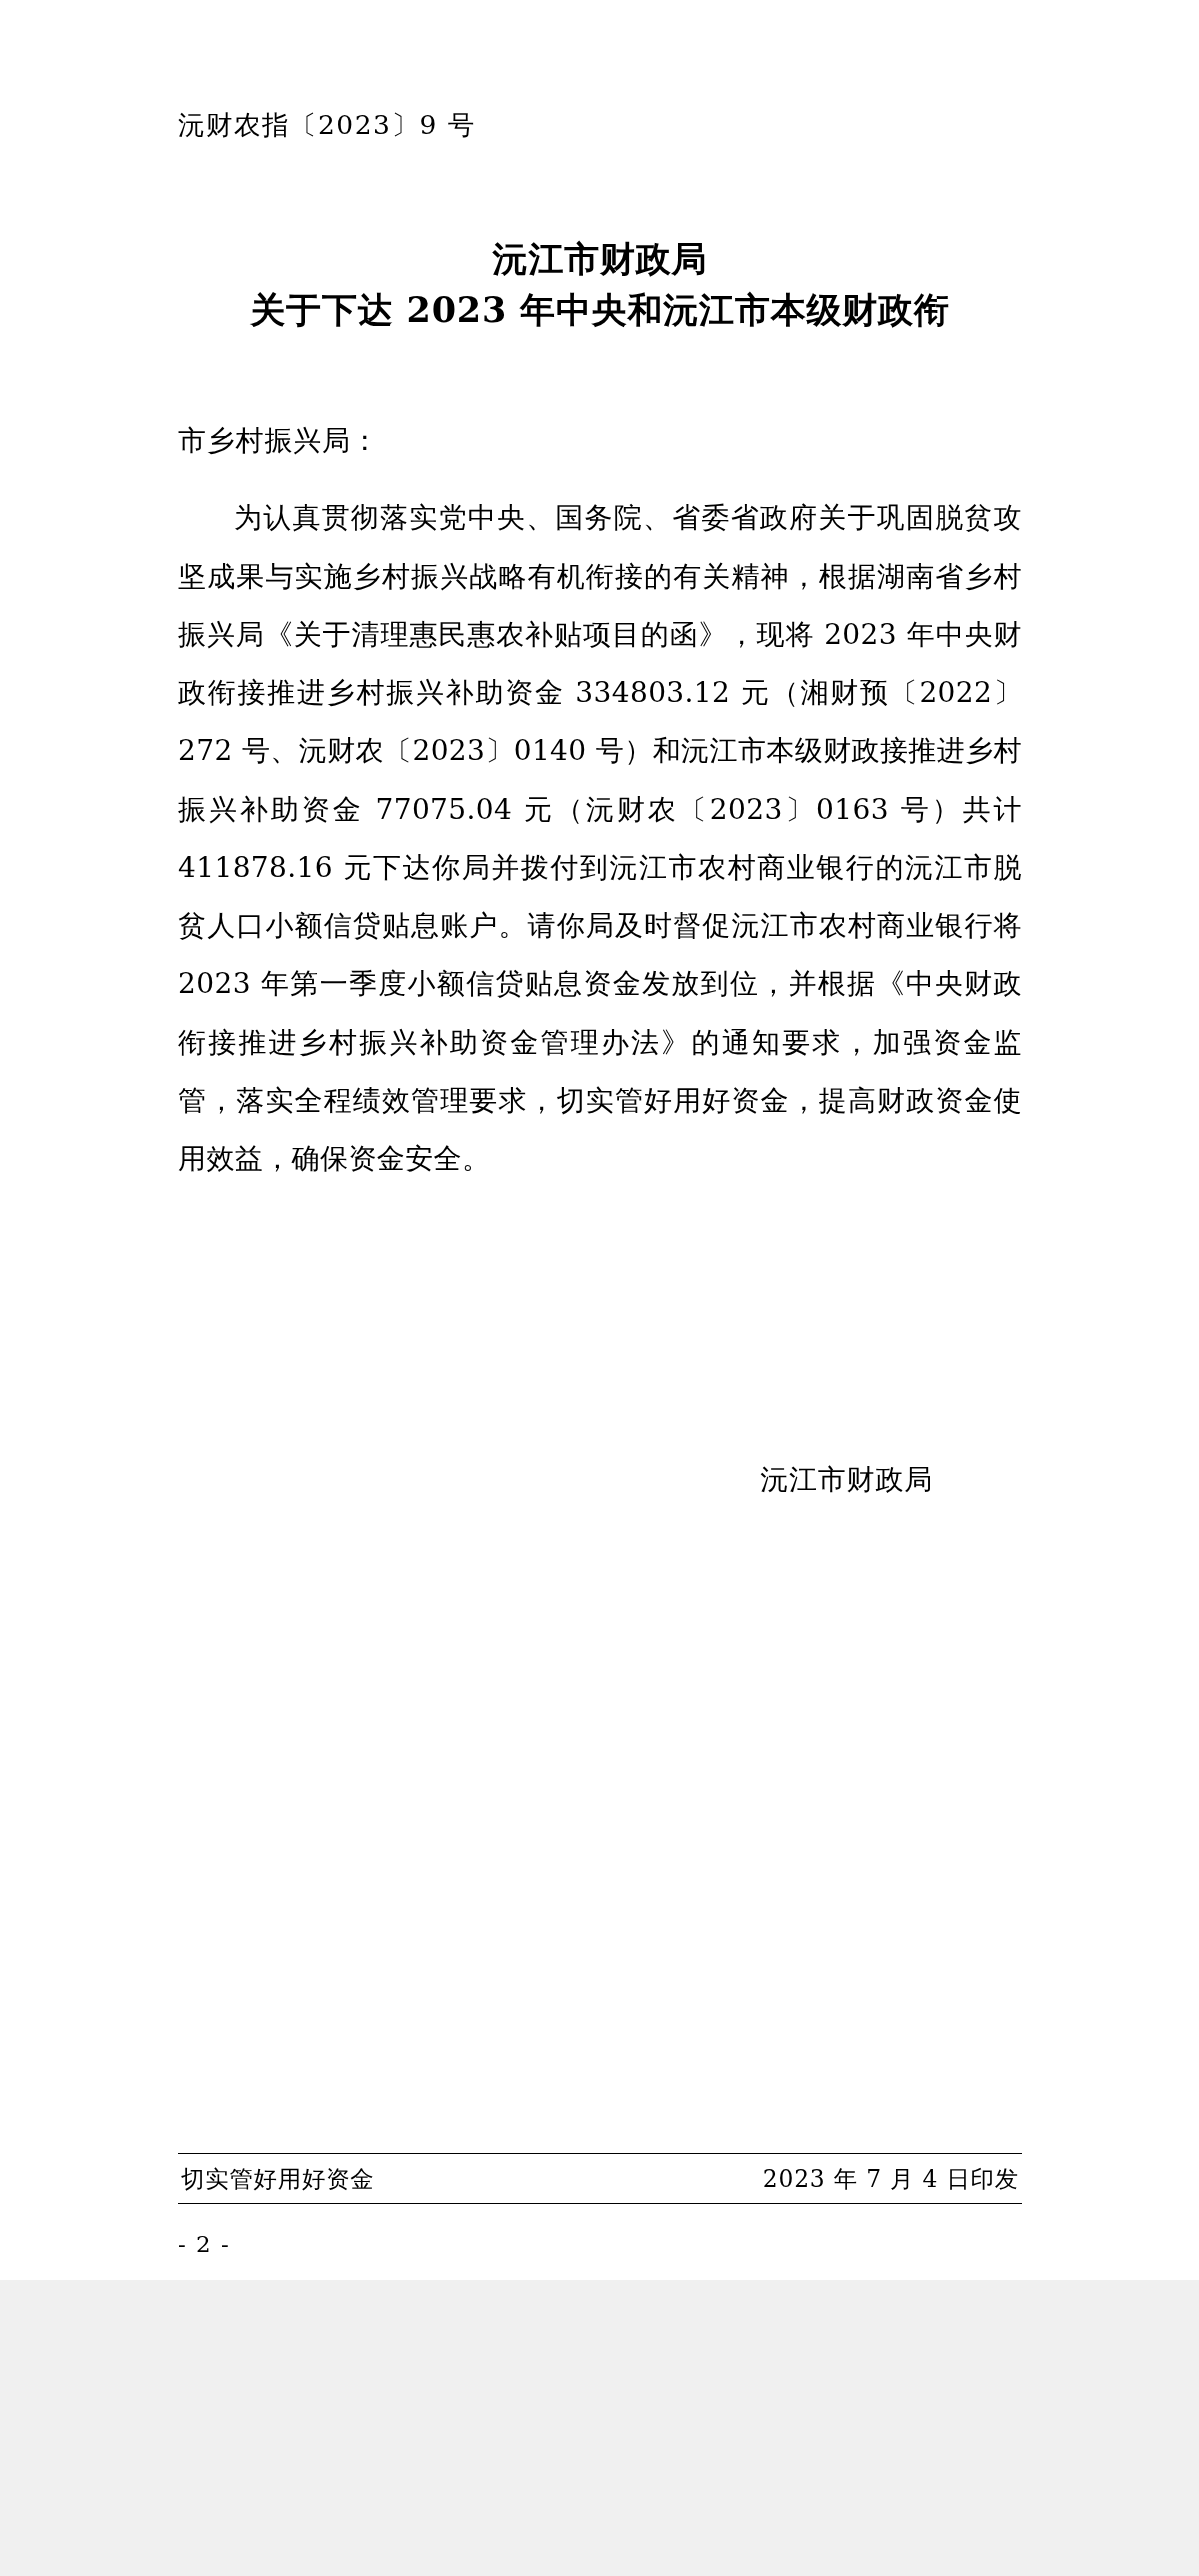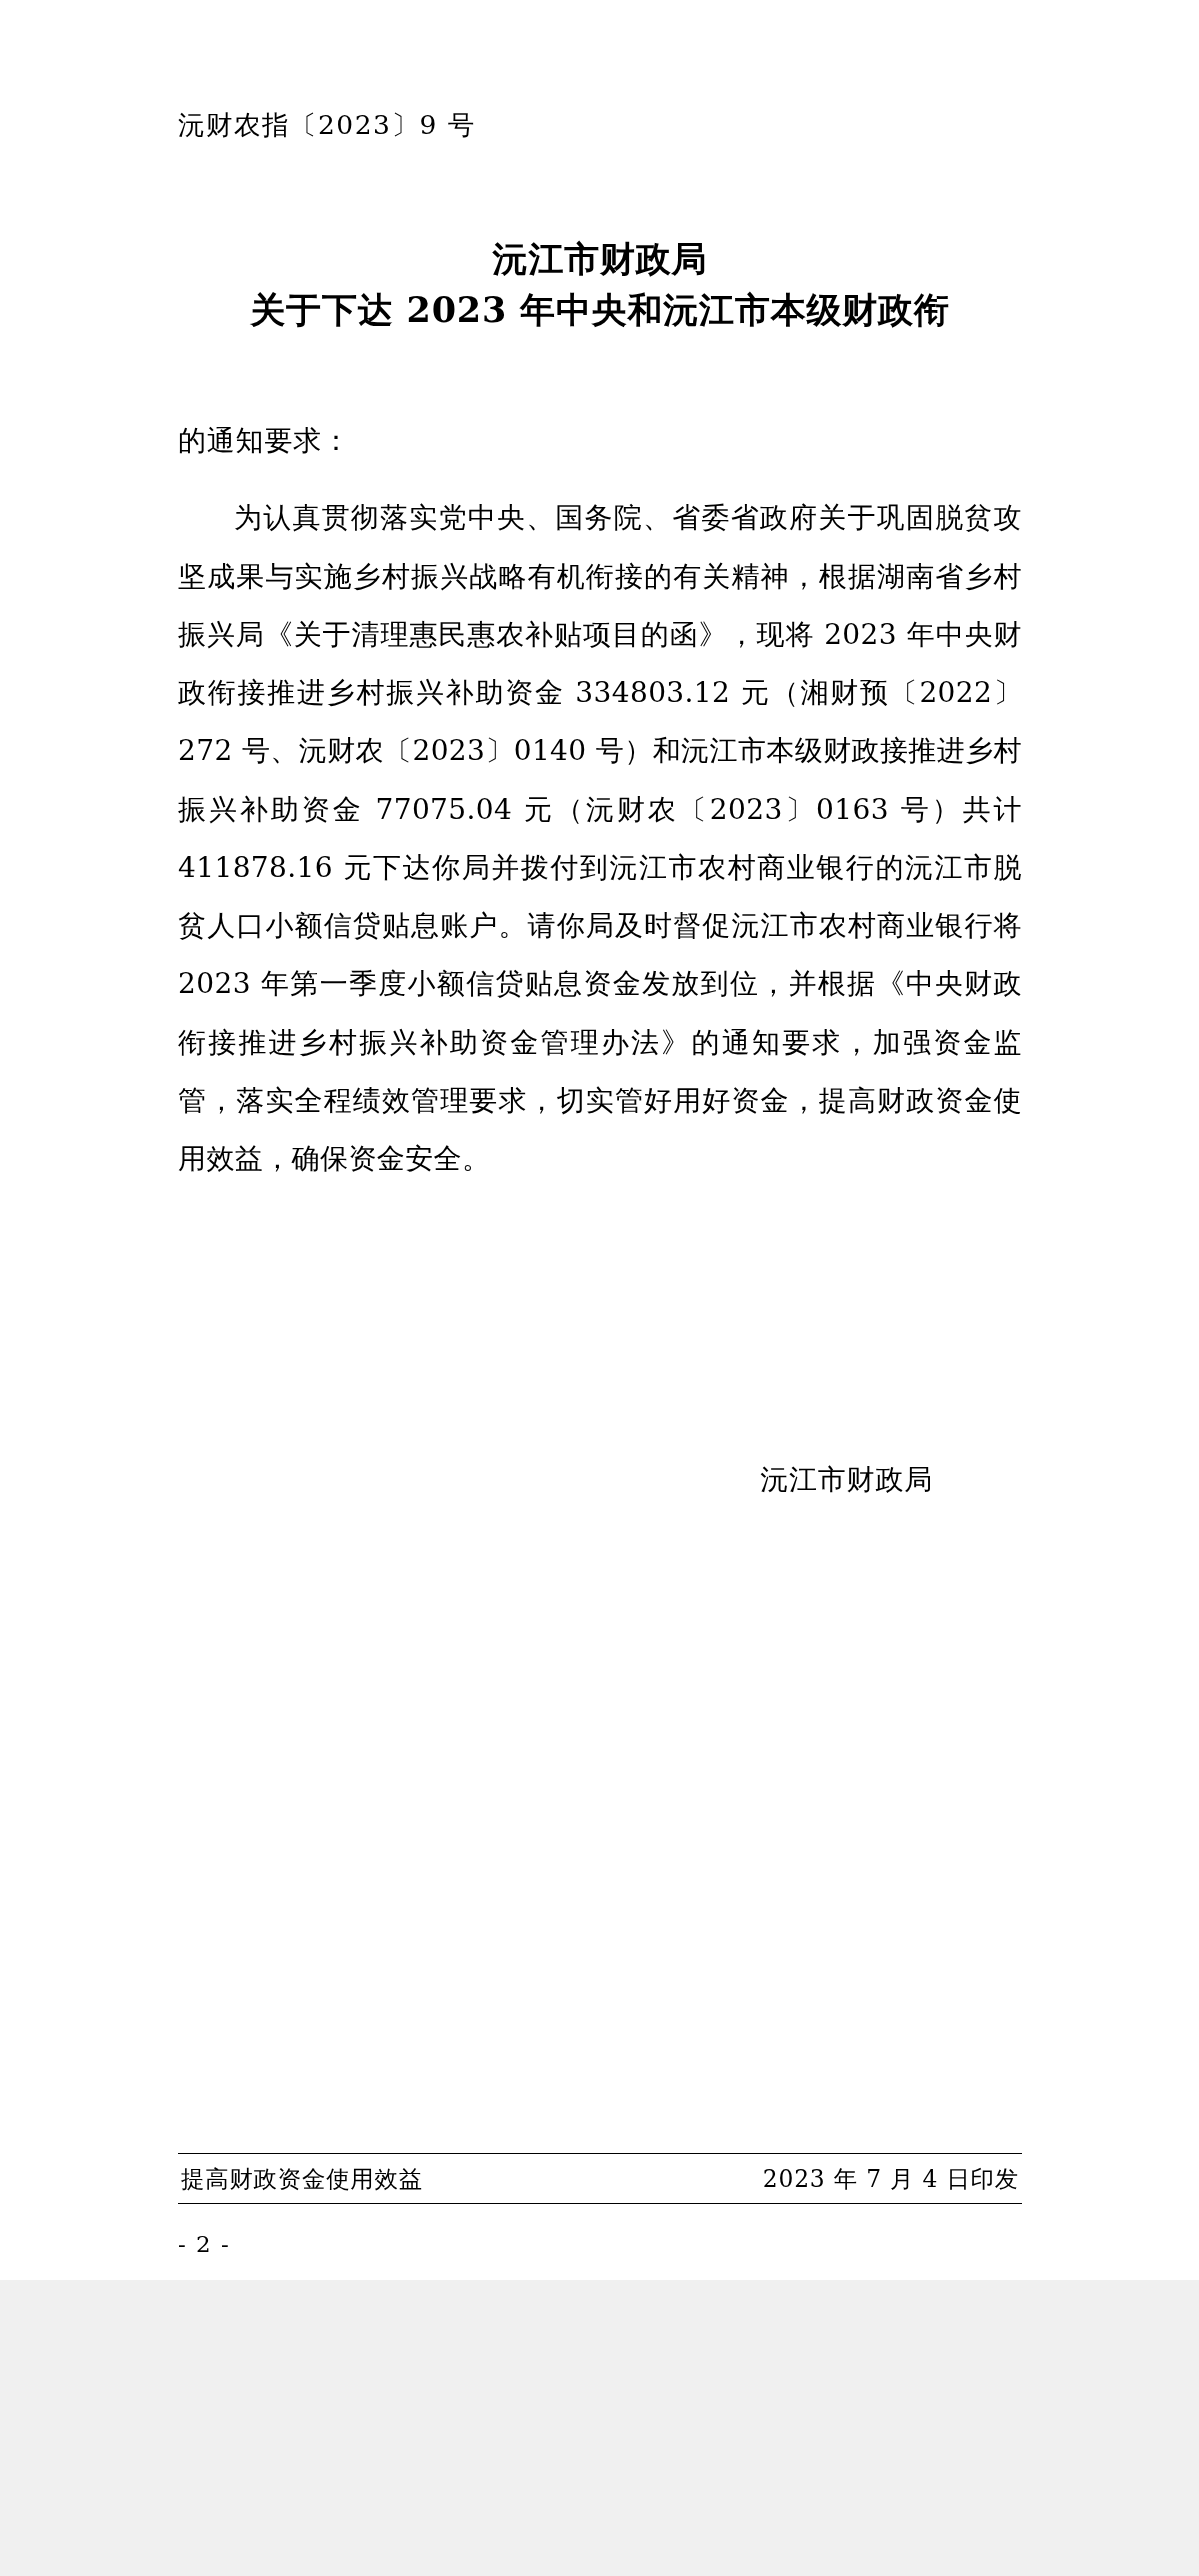"的通知要求：" div.recipient { text: 的通知要求 -> 市乡村振兴局 }
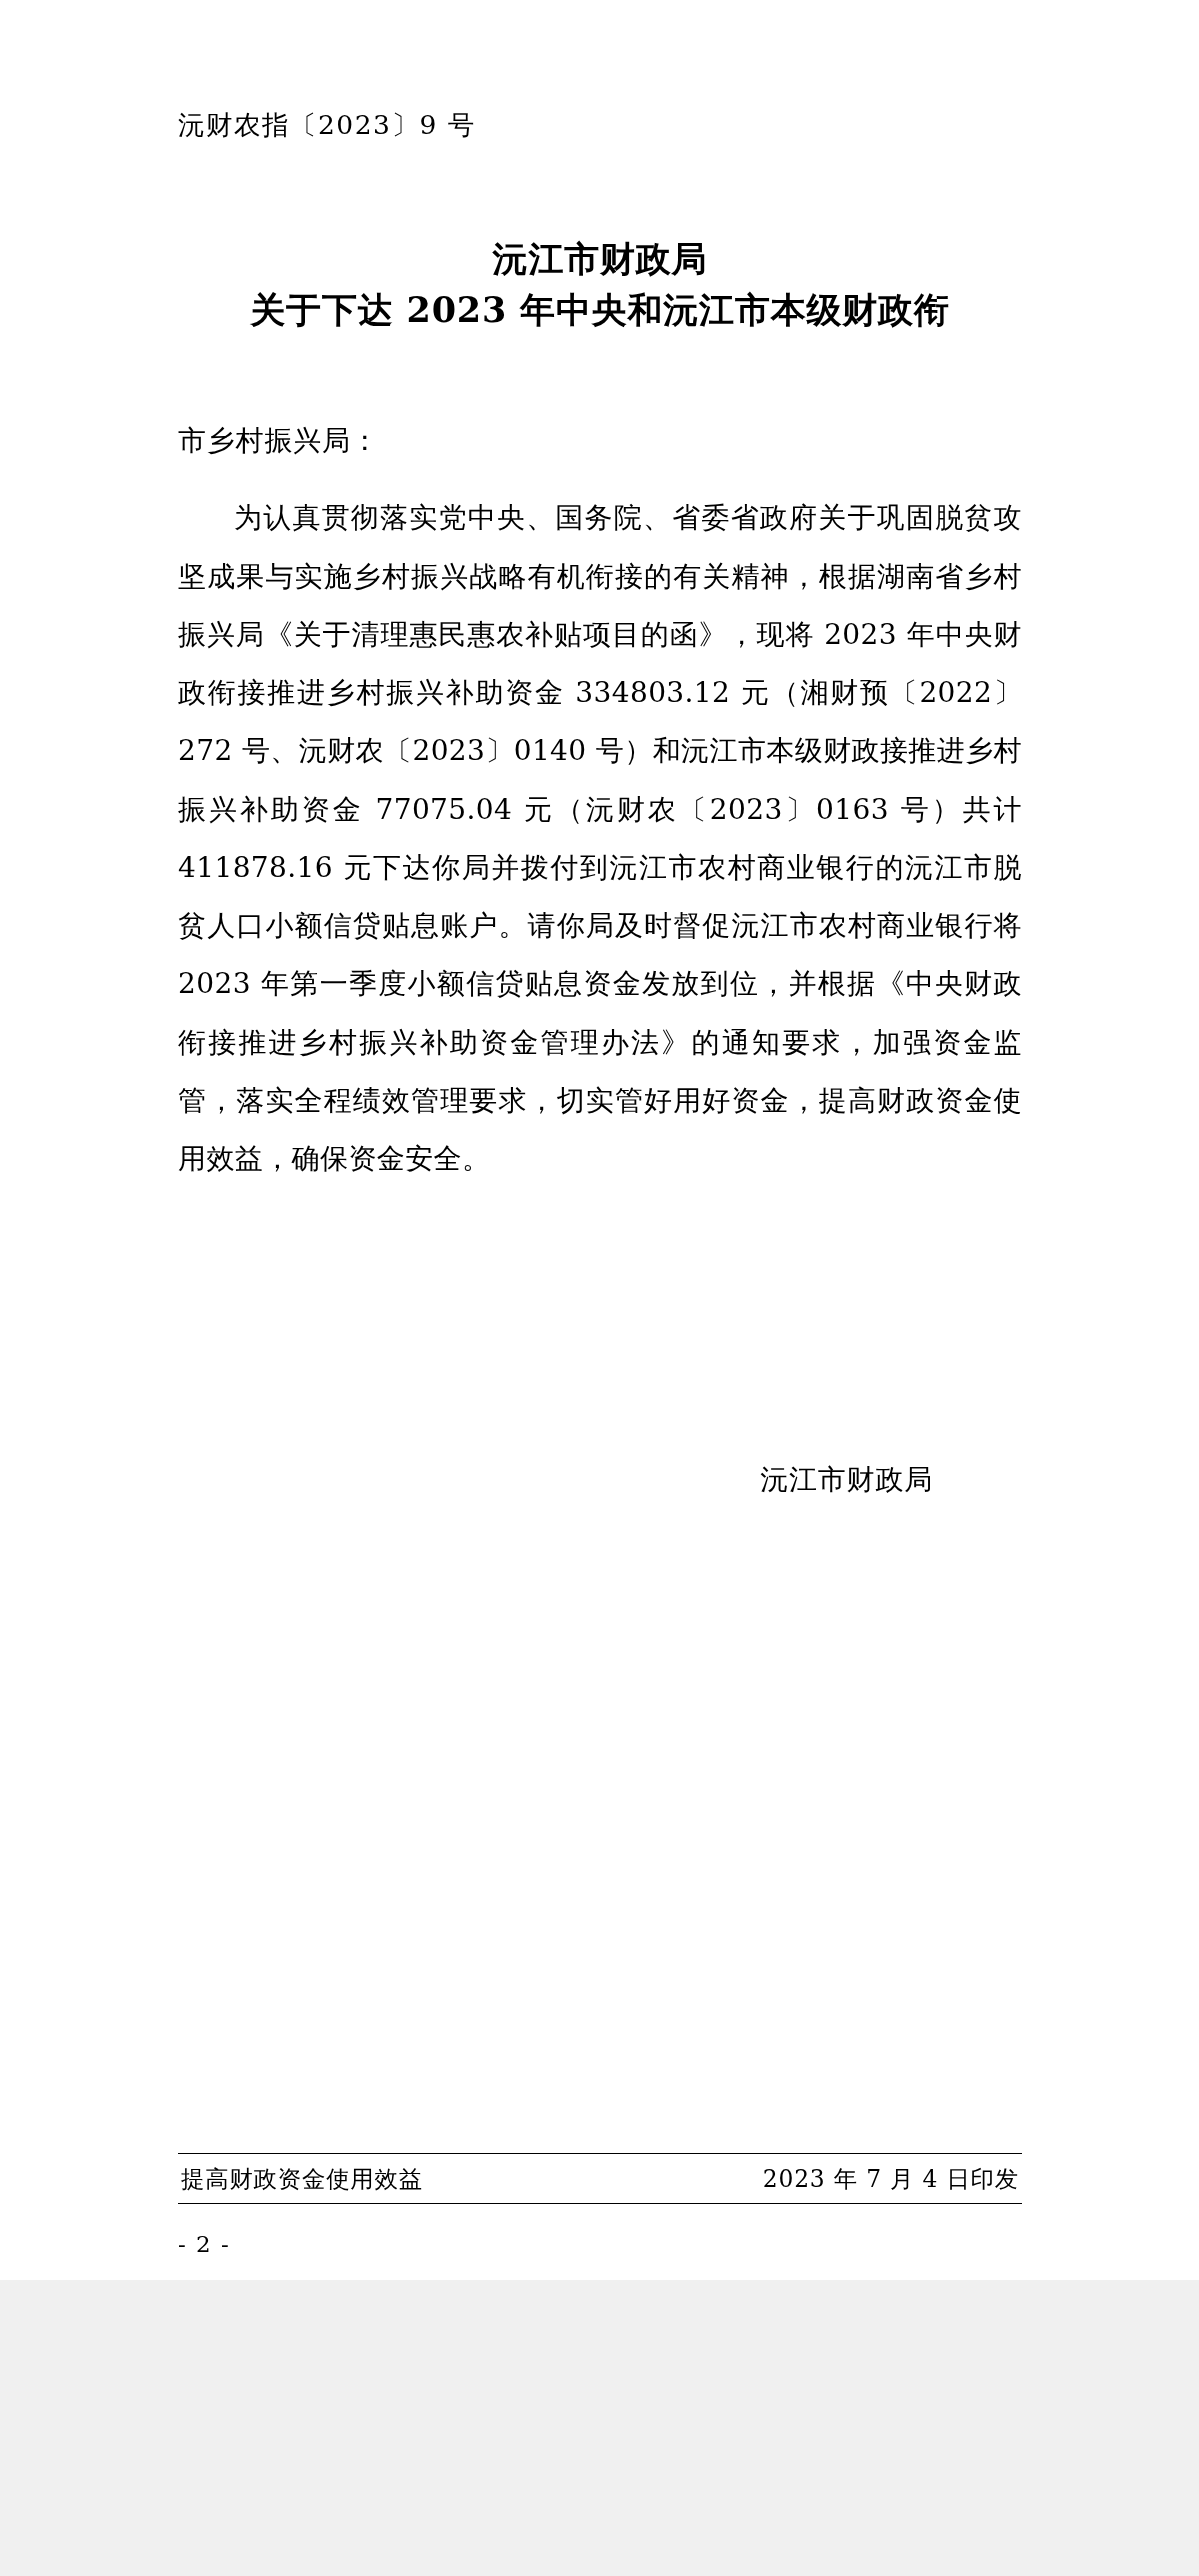"提高财政资金使用效益" span { text: 提高财政资金使用效益 -> 切实管好用好资金 }
